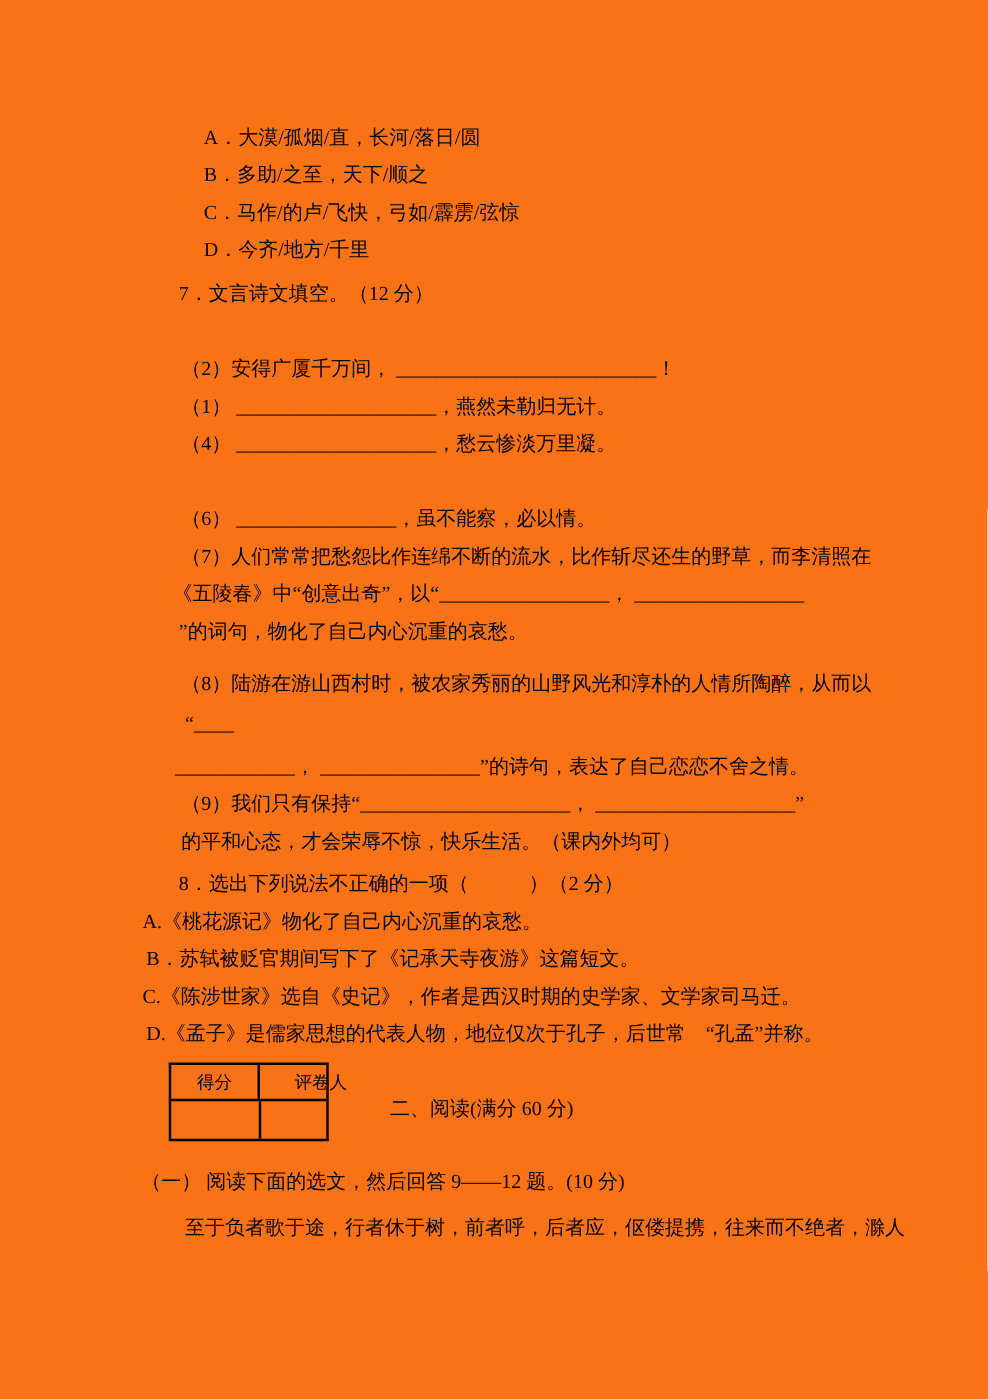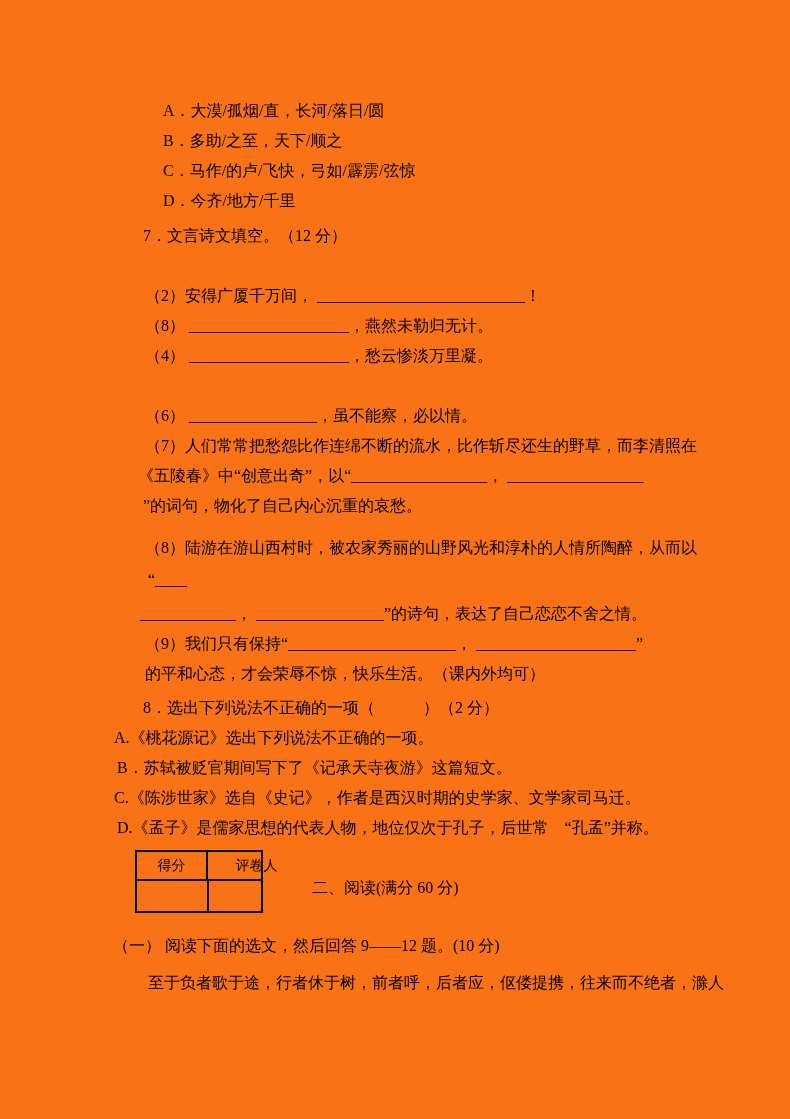"（8） ____________________，燕然未勒归无计。" div.line { text: 8 -> 1 }
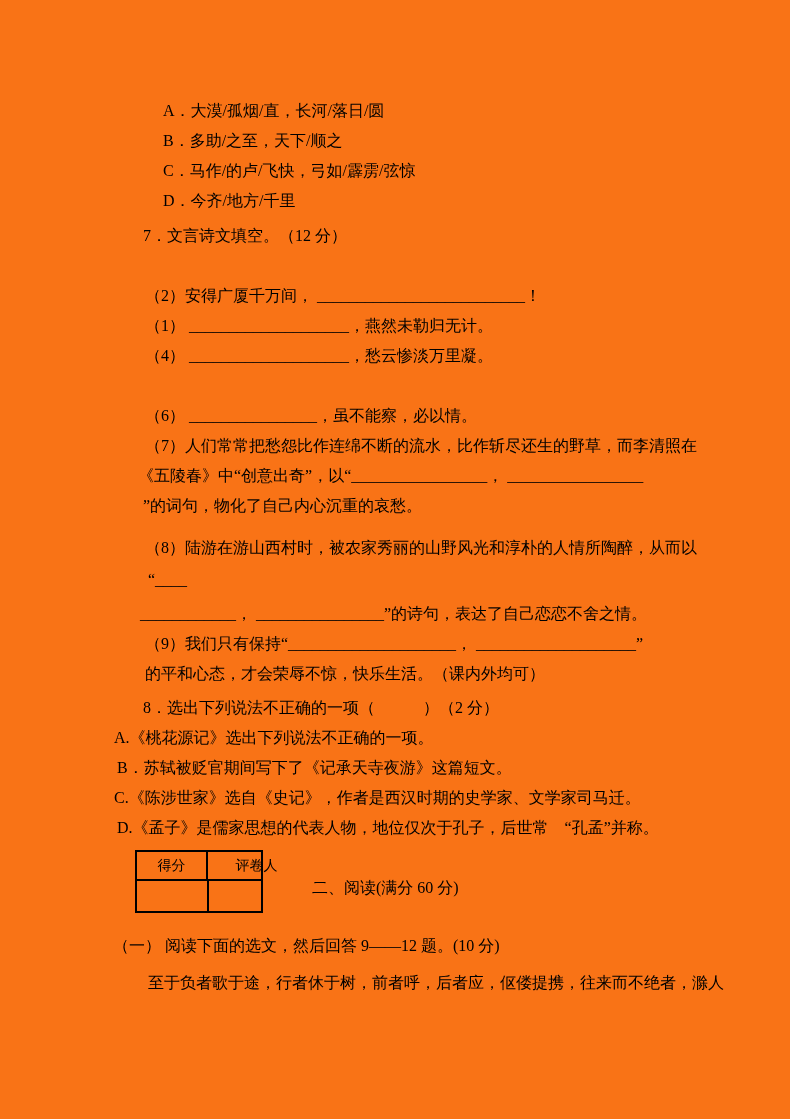"A.《桃花源记》选出下列说法不正确的一项。" div.line { text: 选出下列说法不正确的一项 -> 物化了自己内心沉重的哀愁 }
